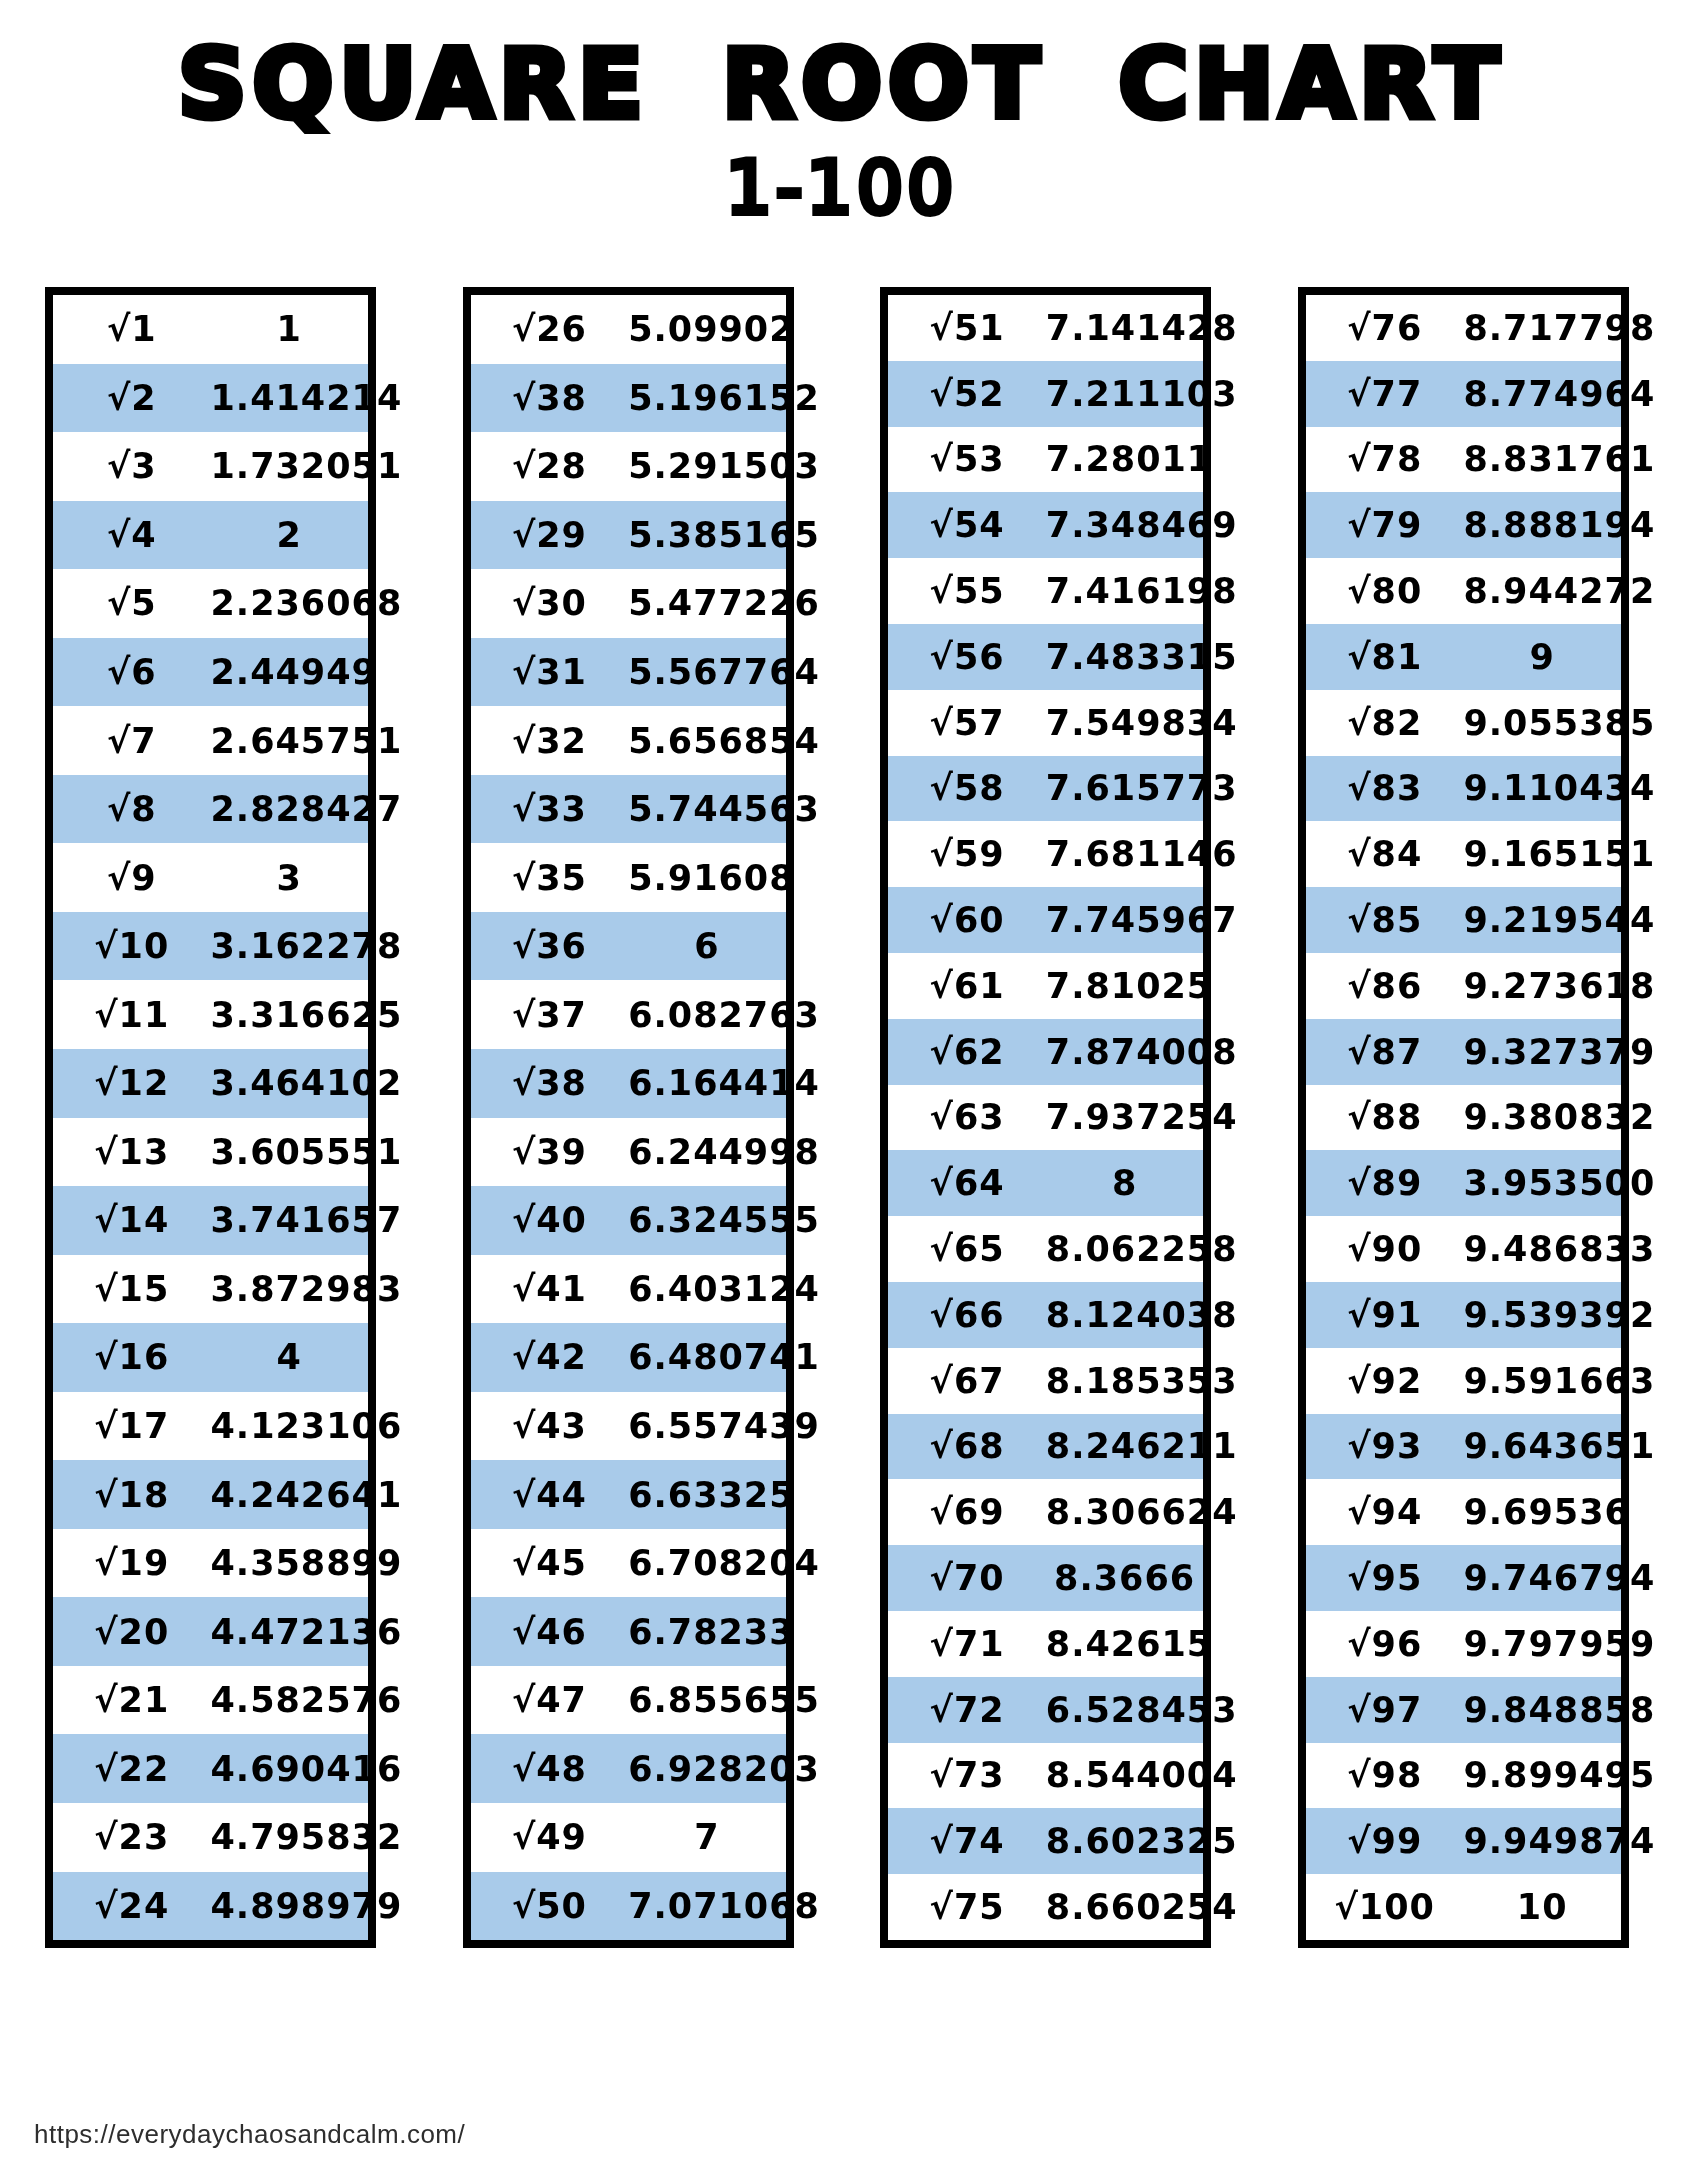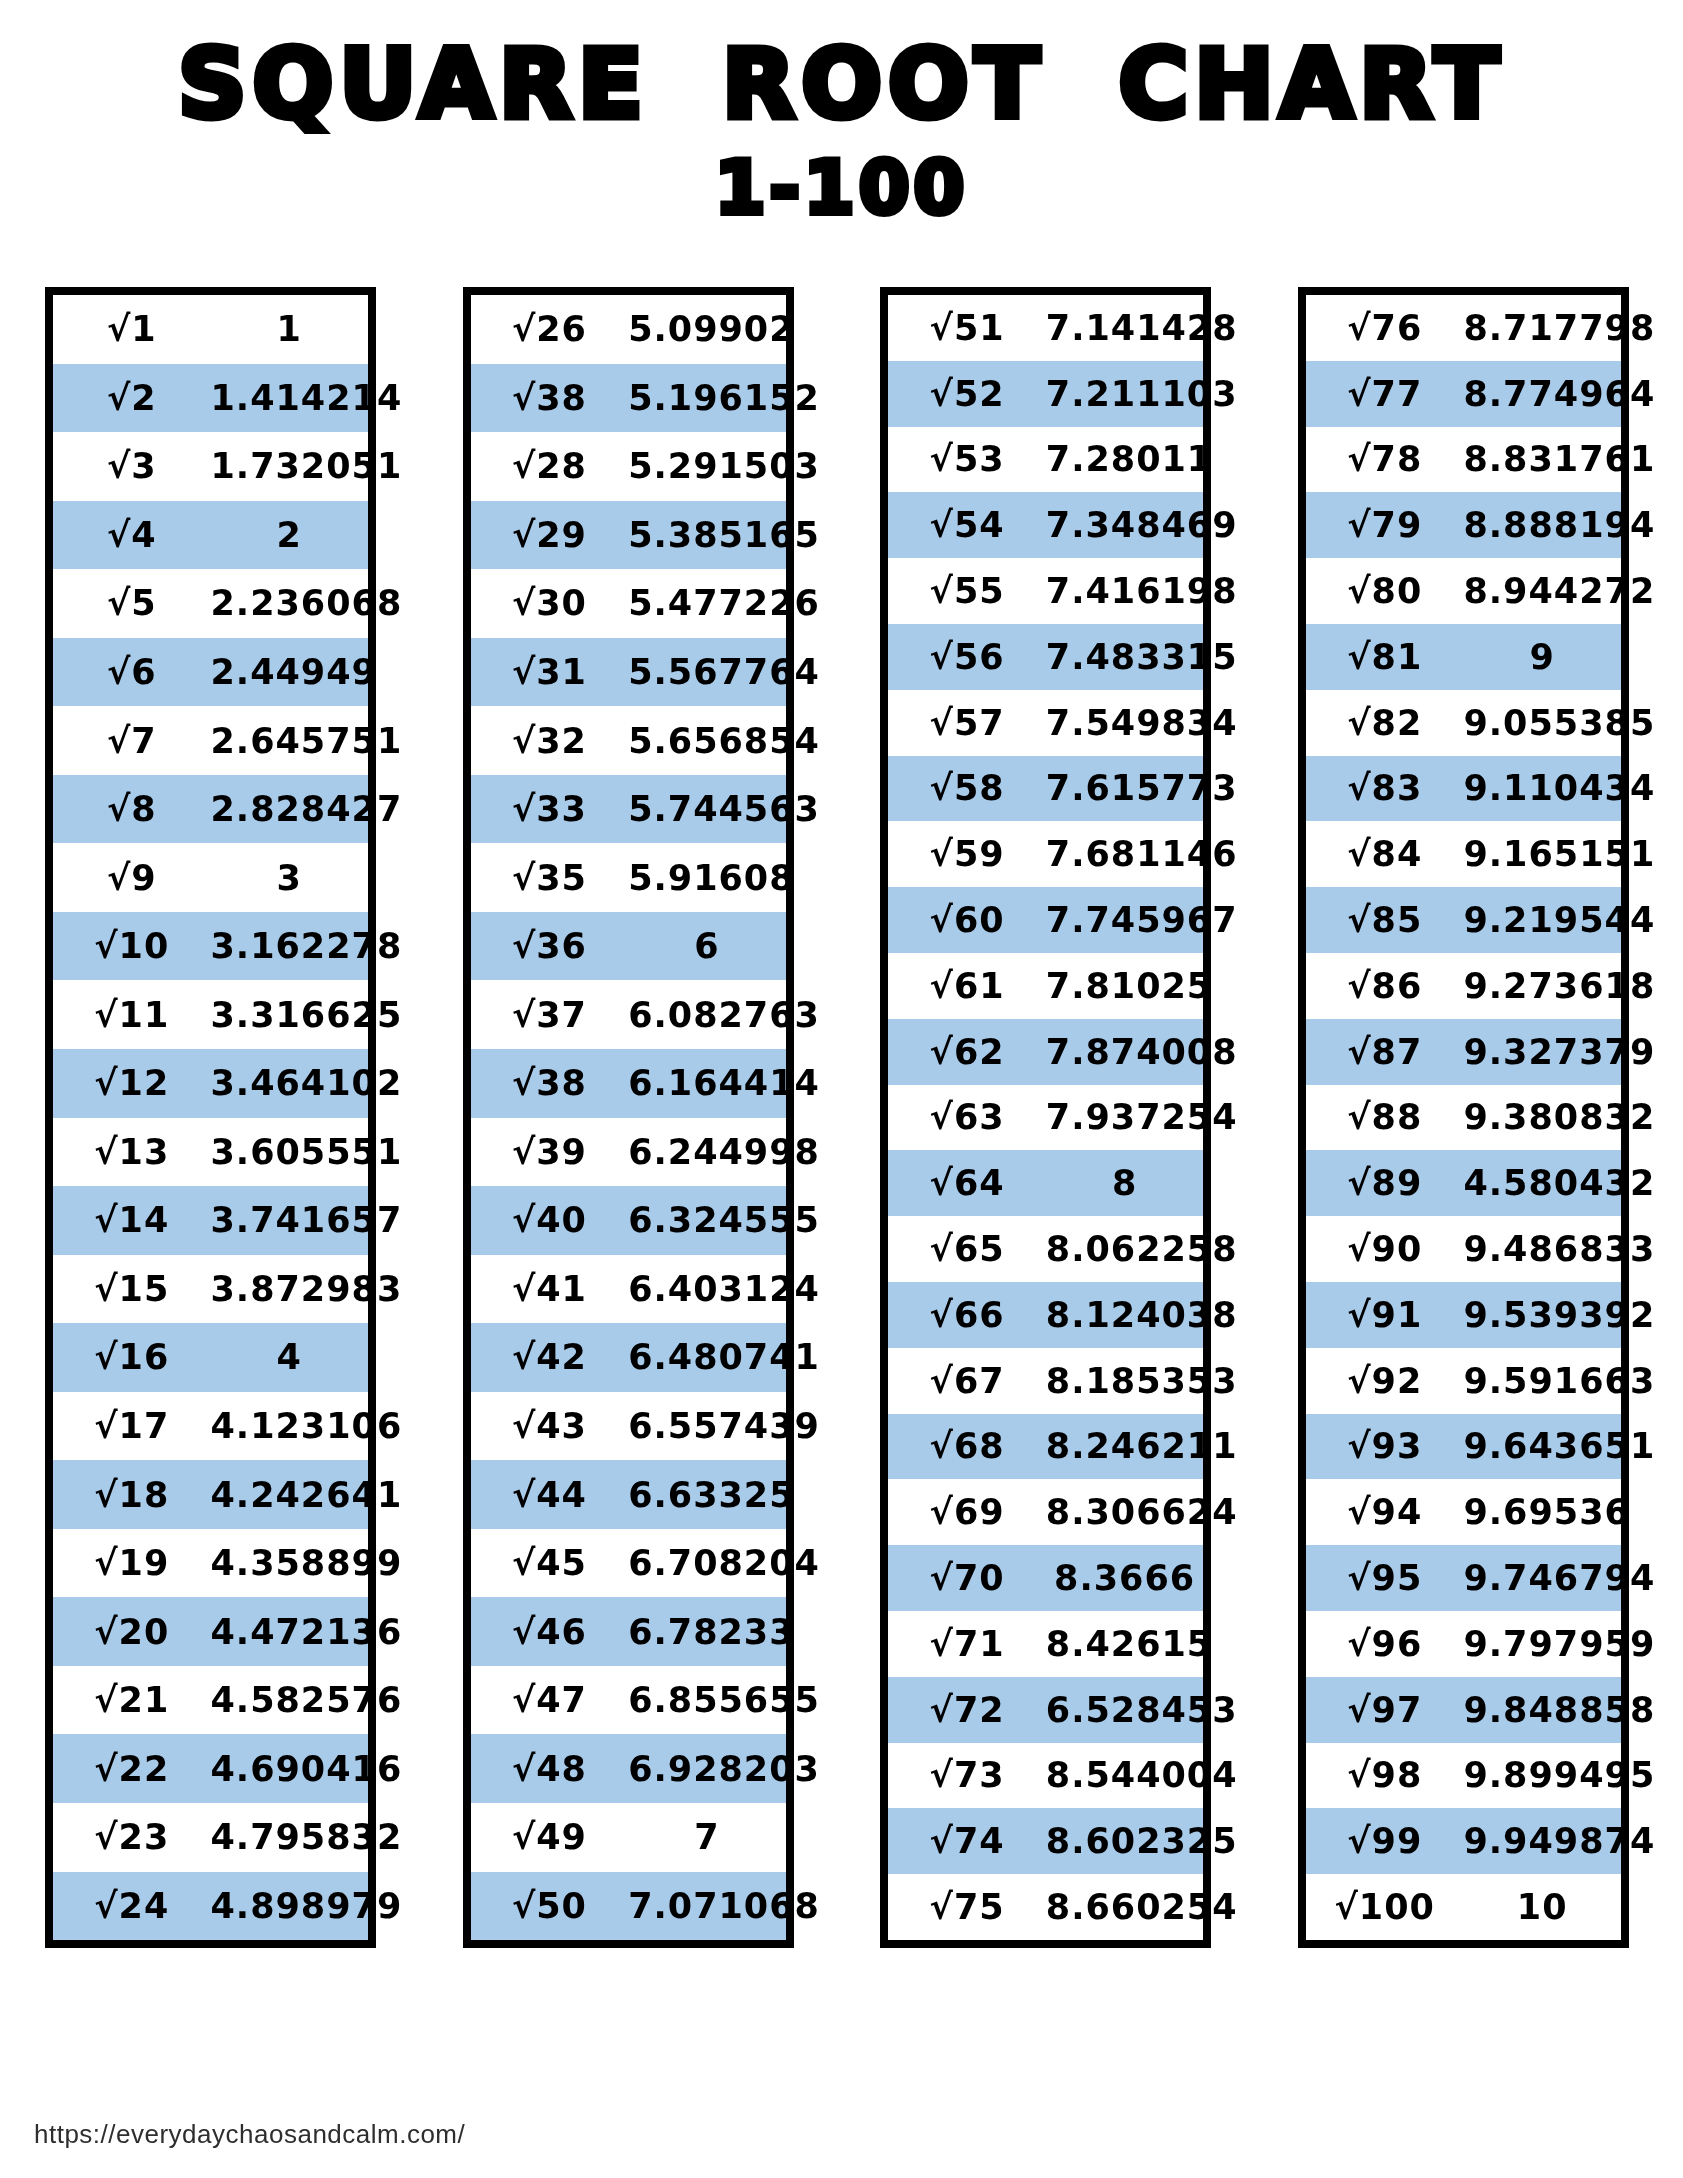"1-100" h2.subtitle { font-weight: bold -> normal }
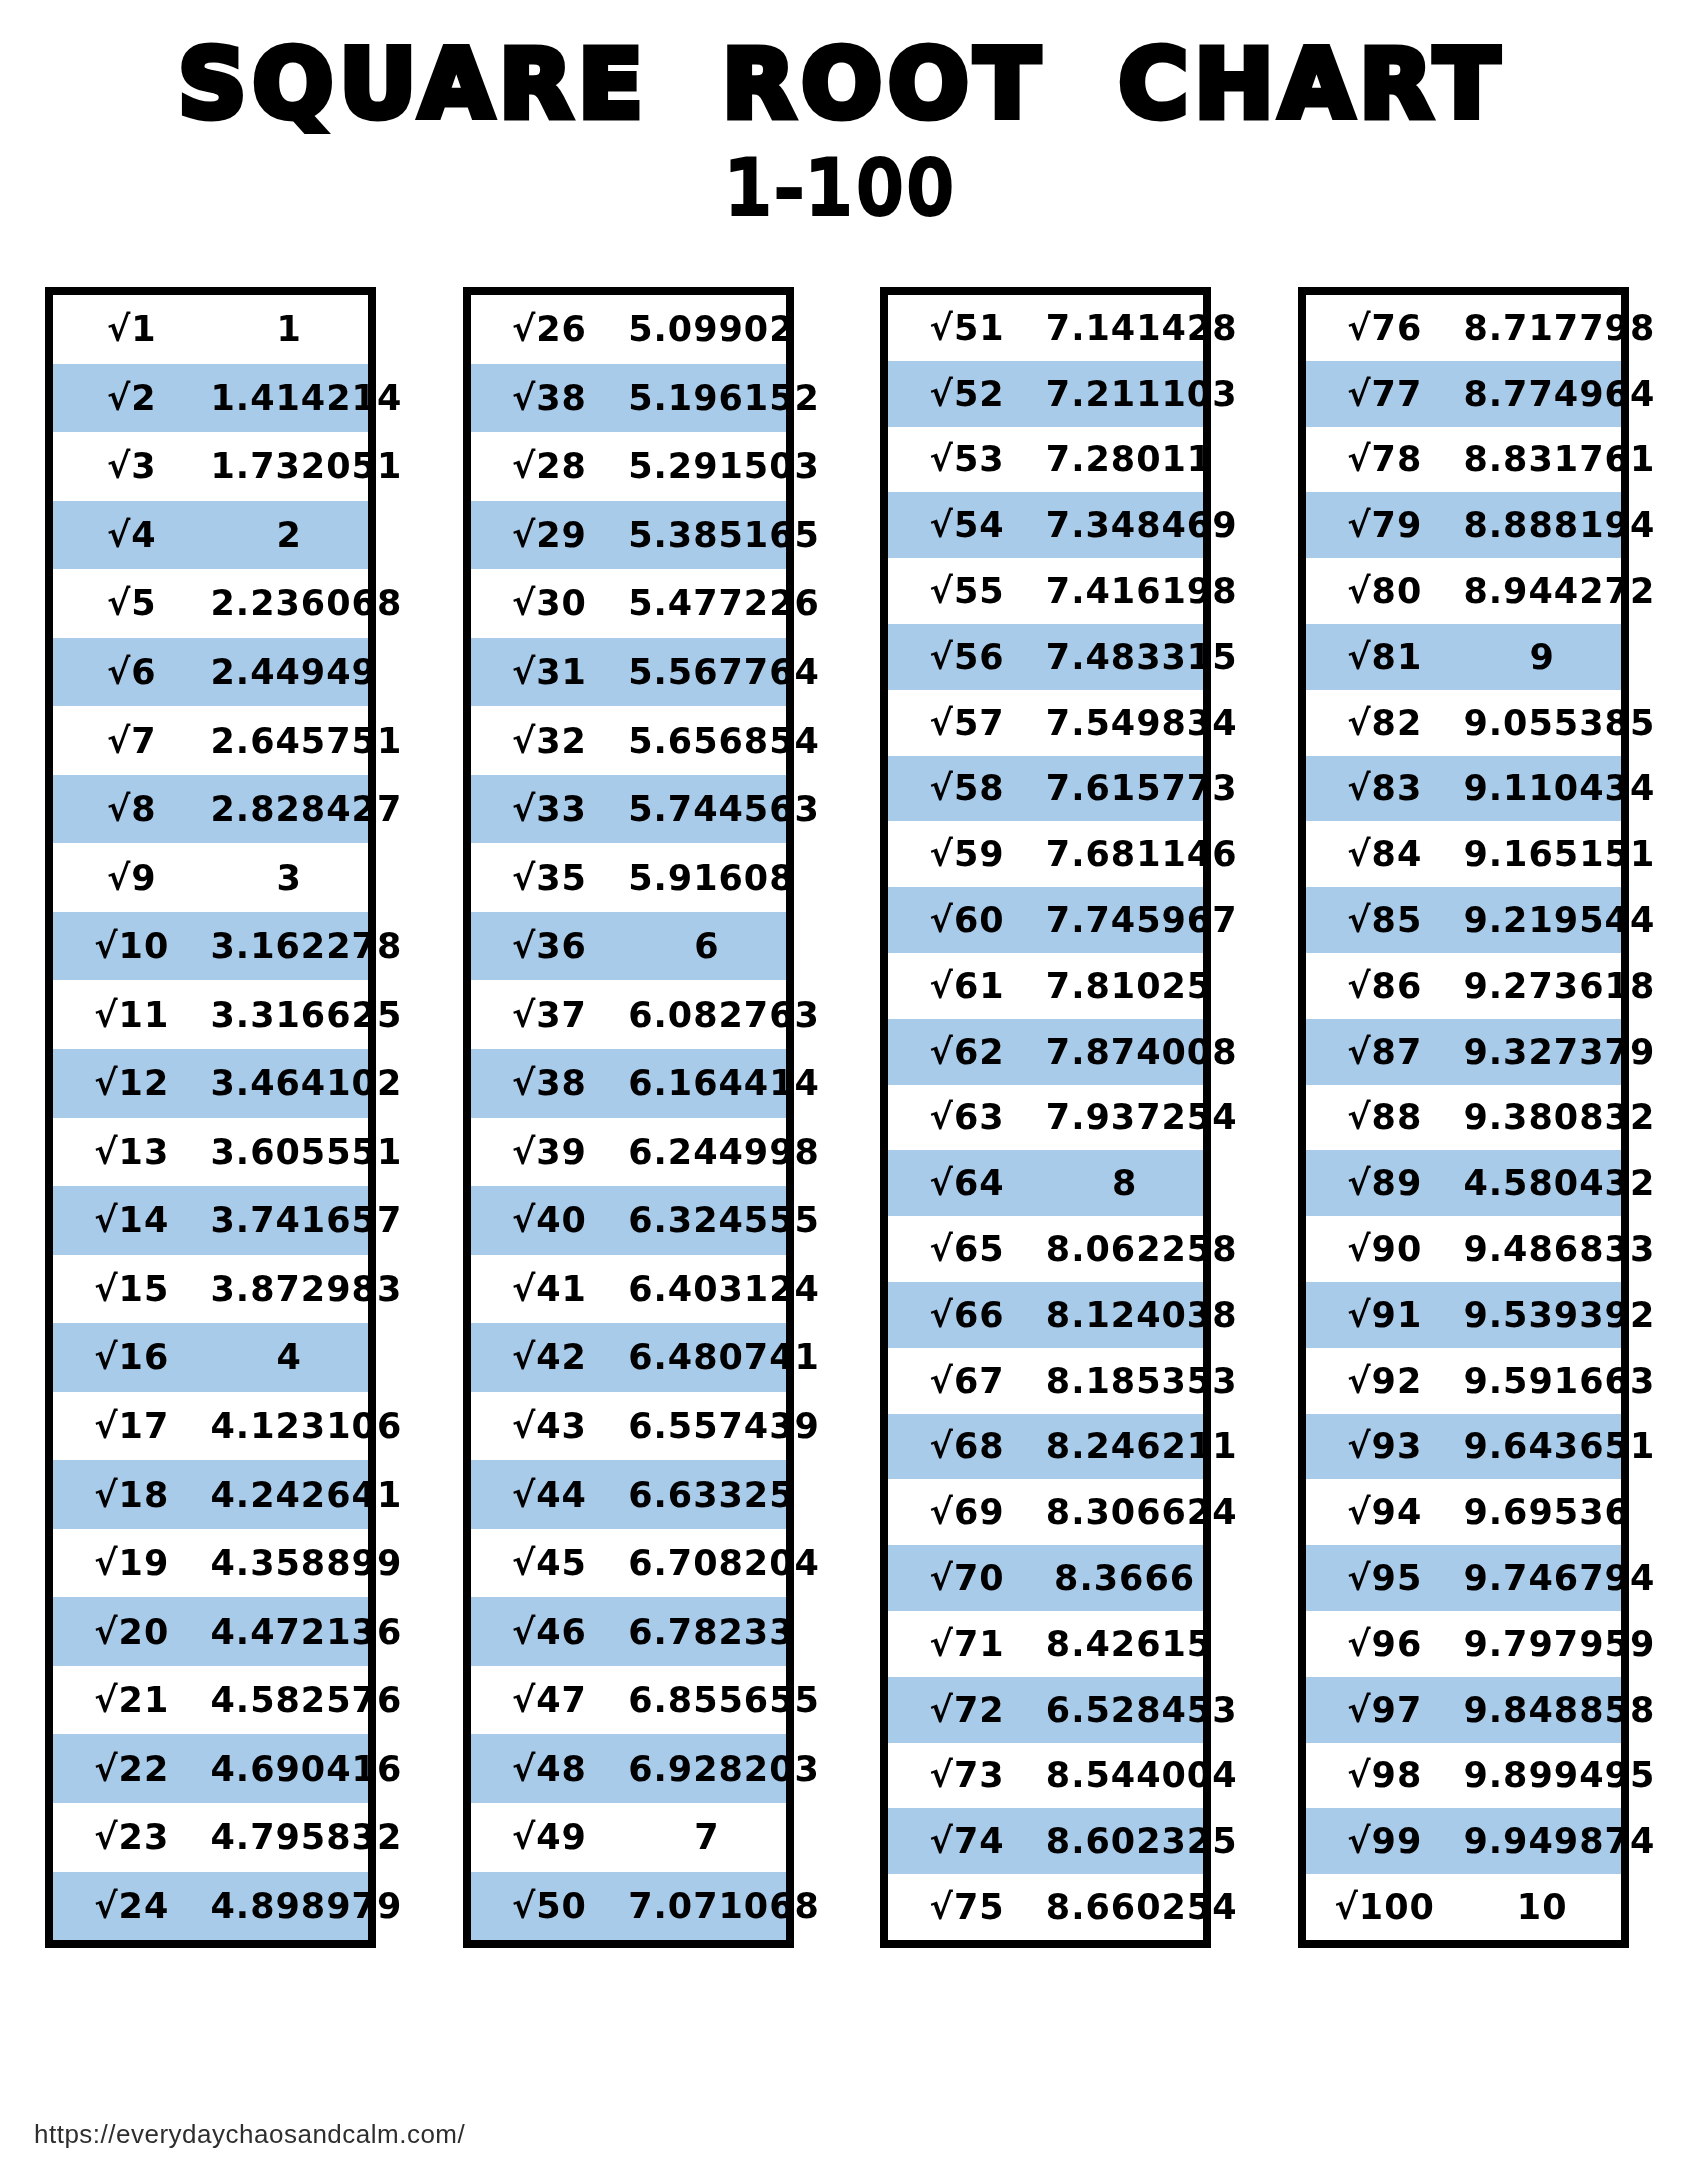"4.580432" span.cell { text: 4.580432 -> 3.953500 }
